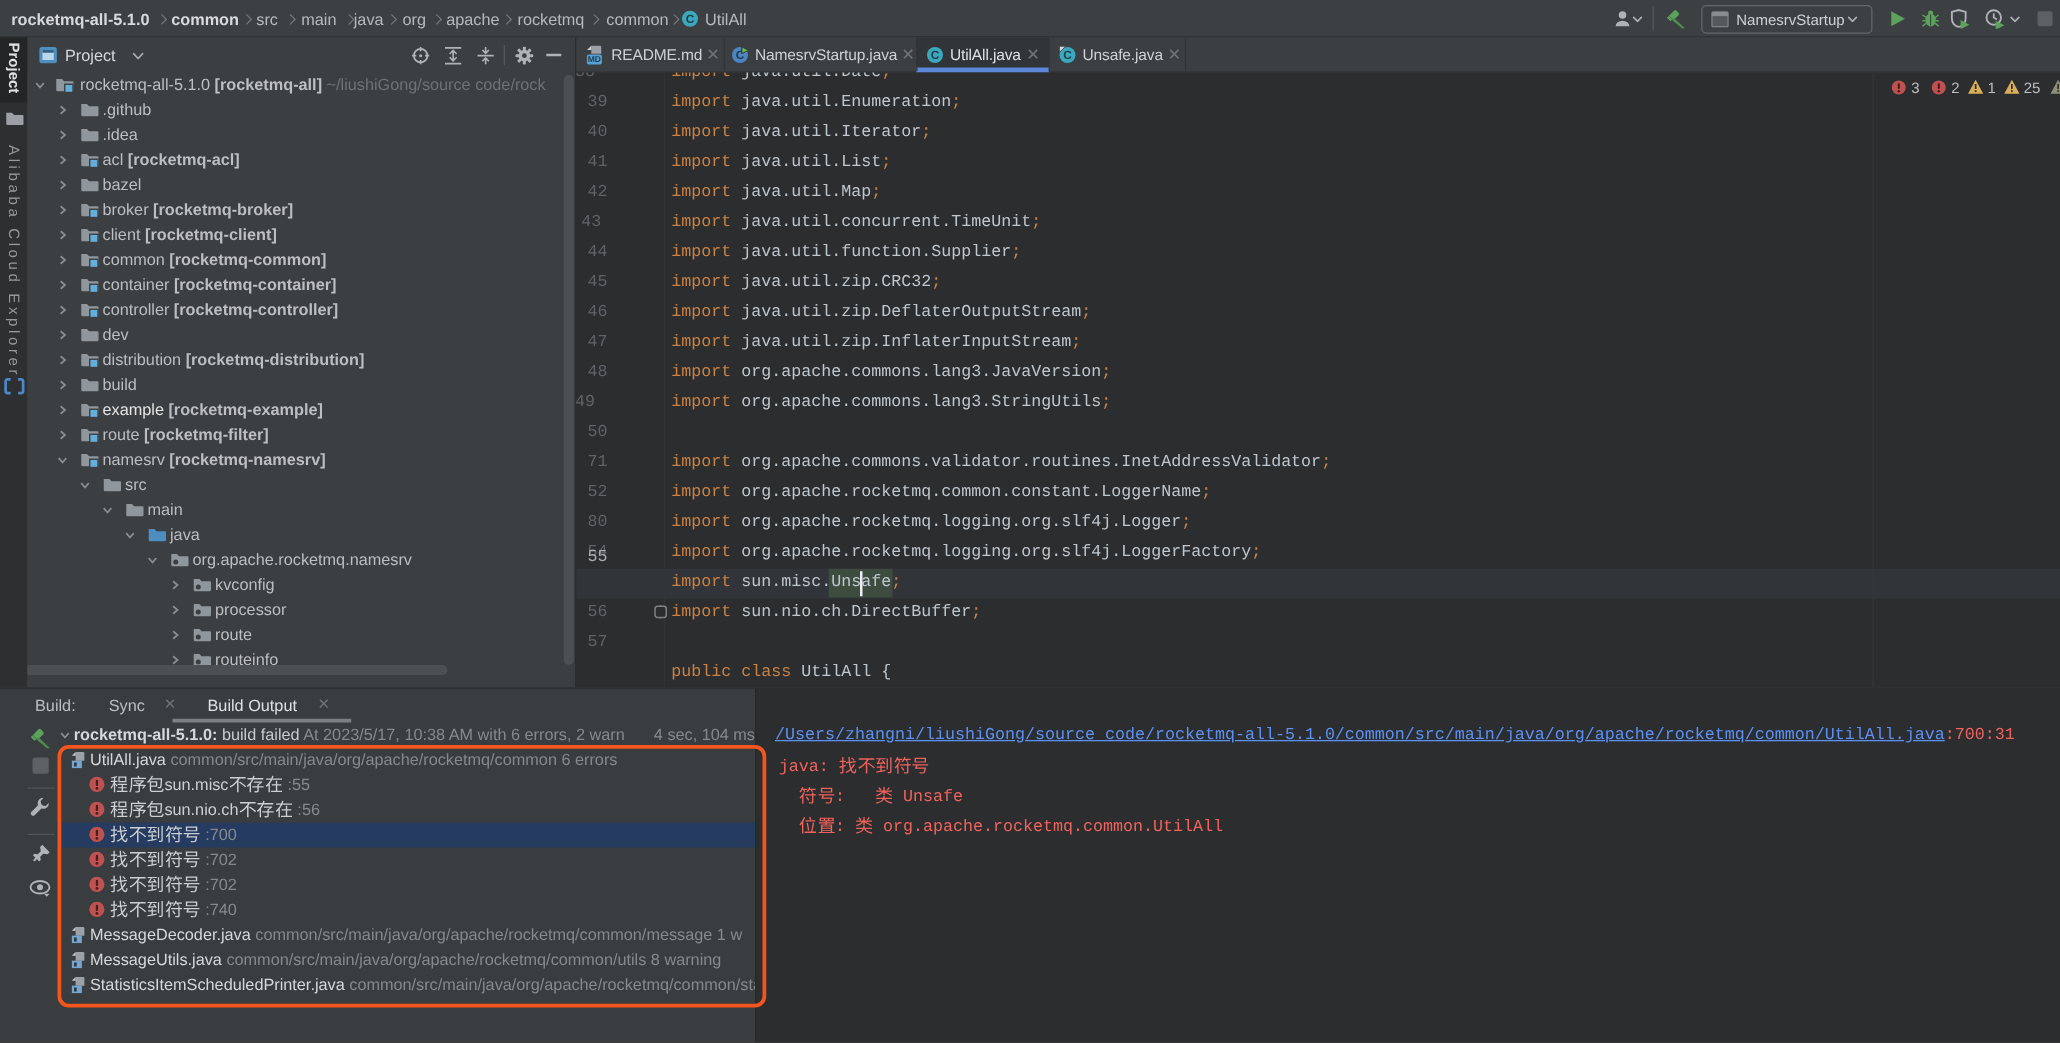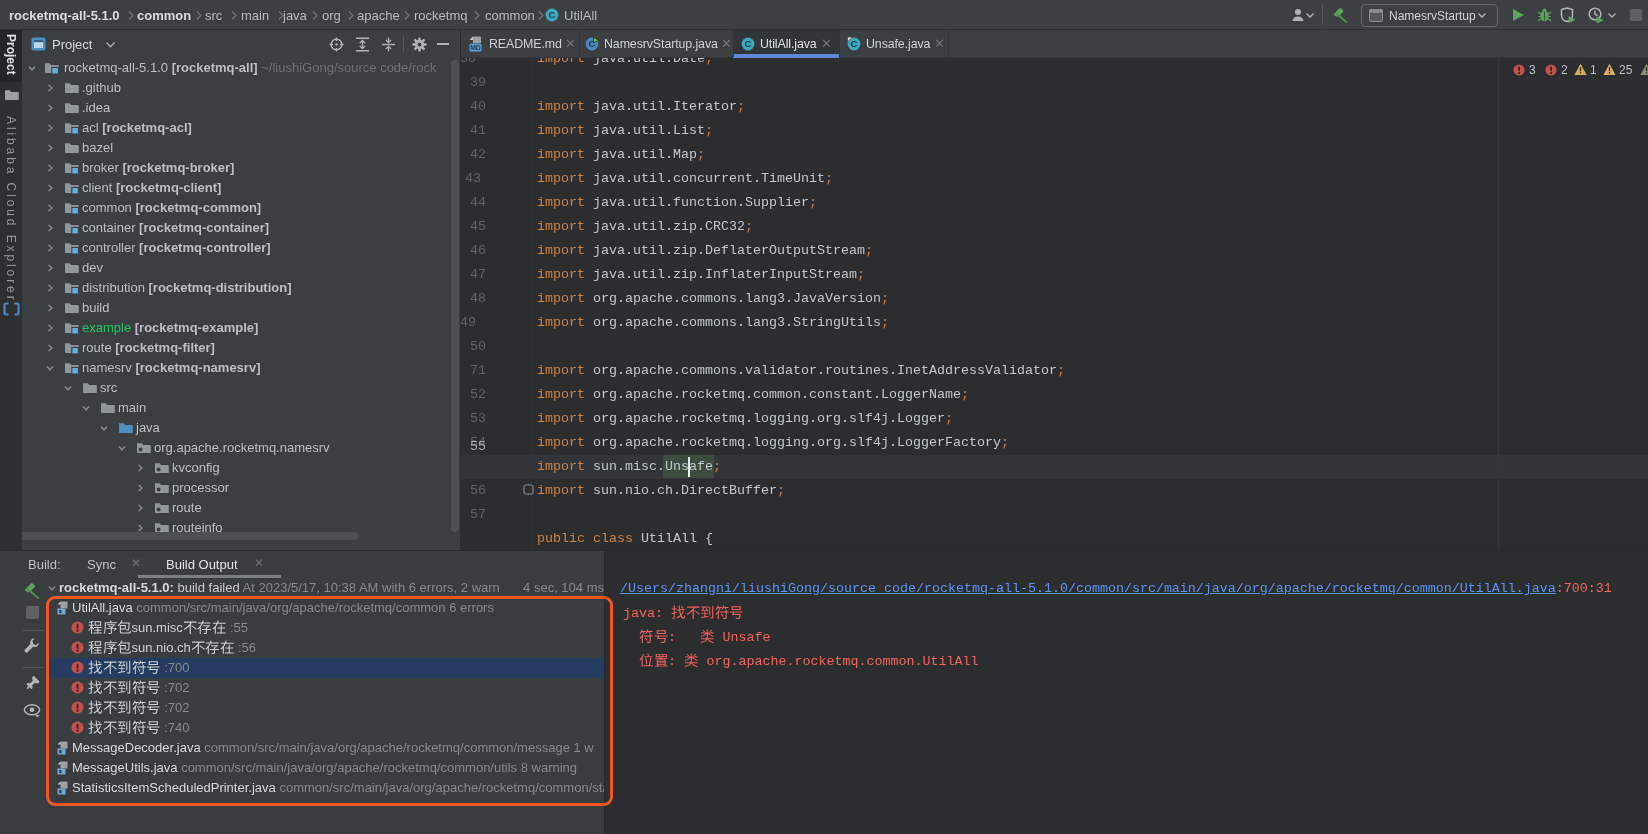"import java.util.Enumeration;" div.ab { html: none -> <div><span>import</span> java.util.Enumeration<span>;</span></div> }
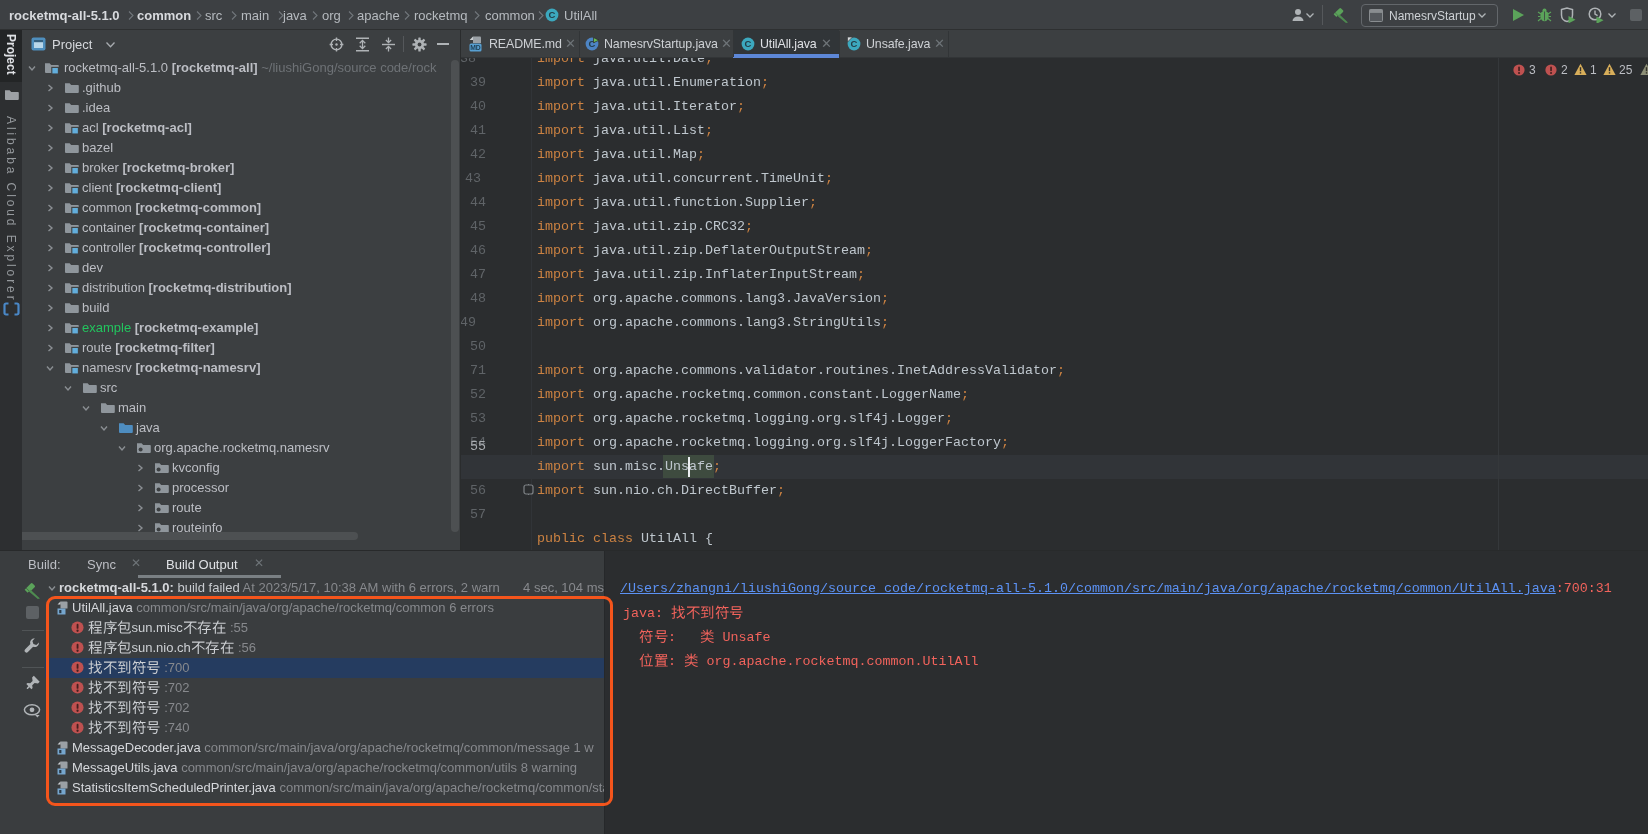"example" span { color: #22c55e -> #e5e5e5 }
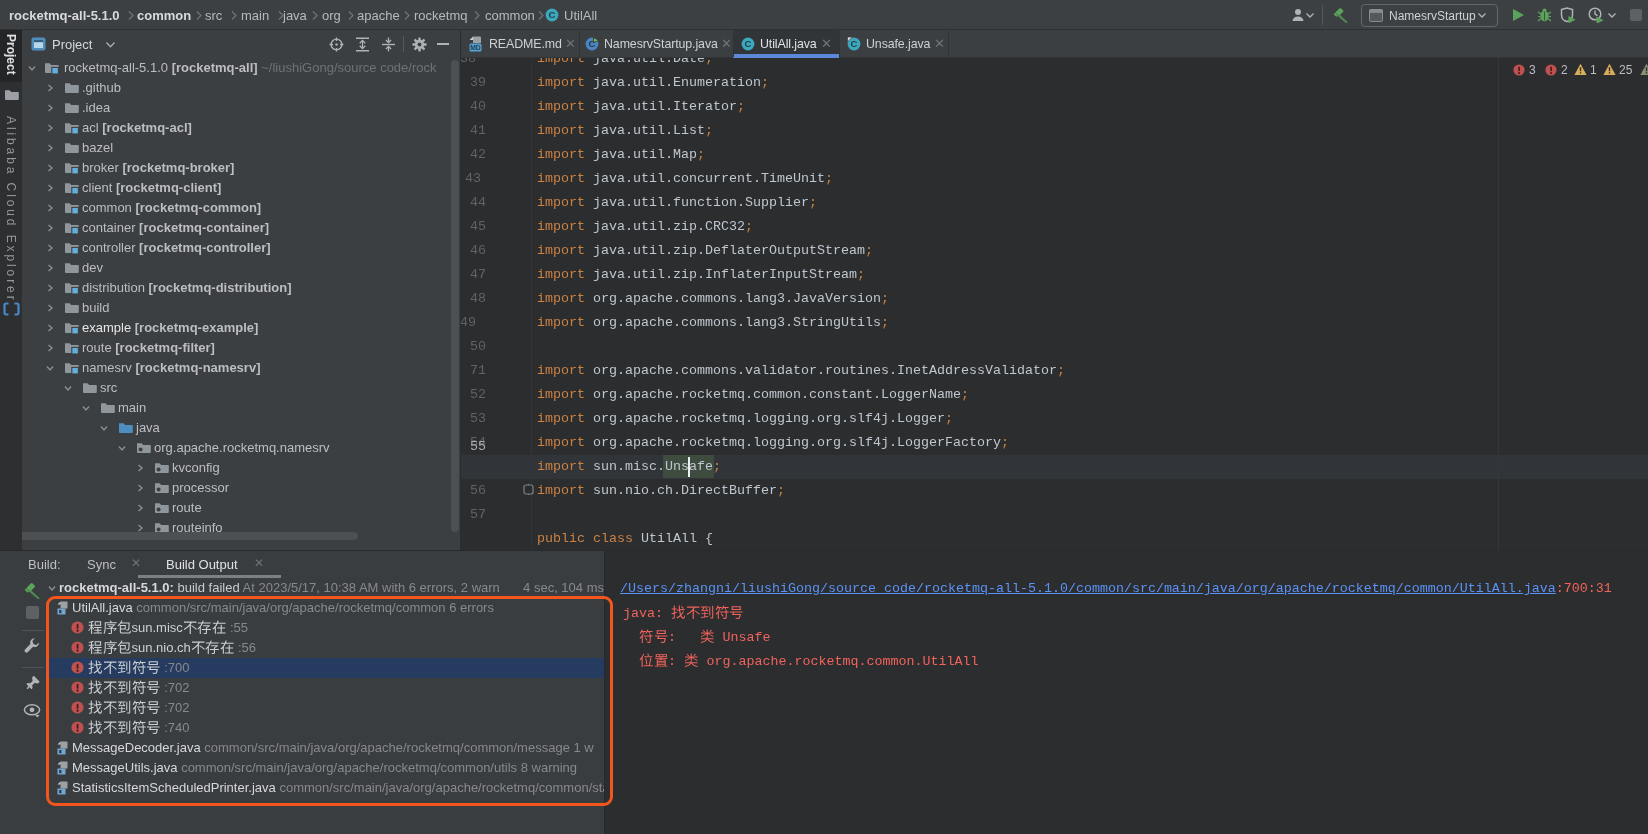"53" div.ab { text: 53 -> 80 }
